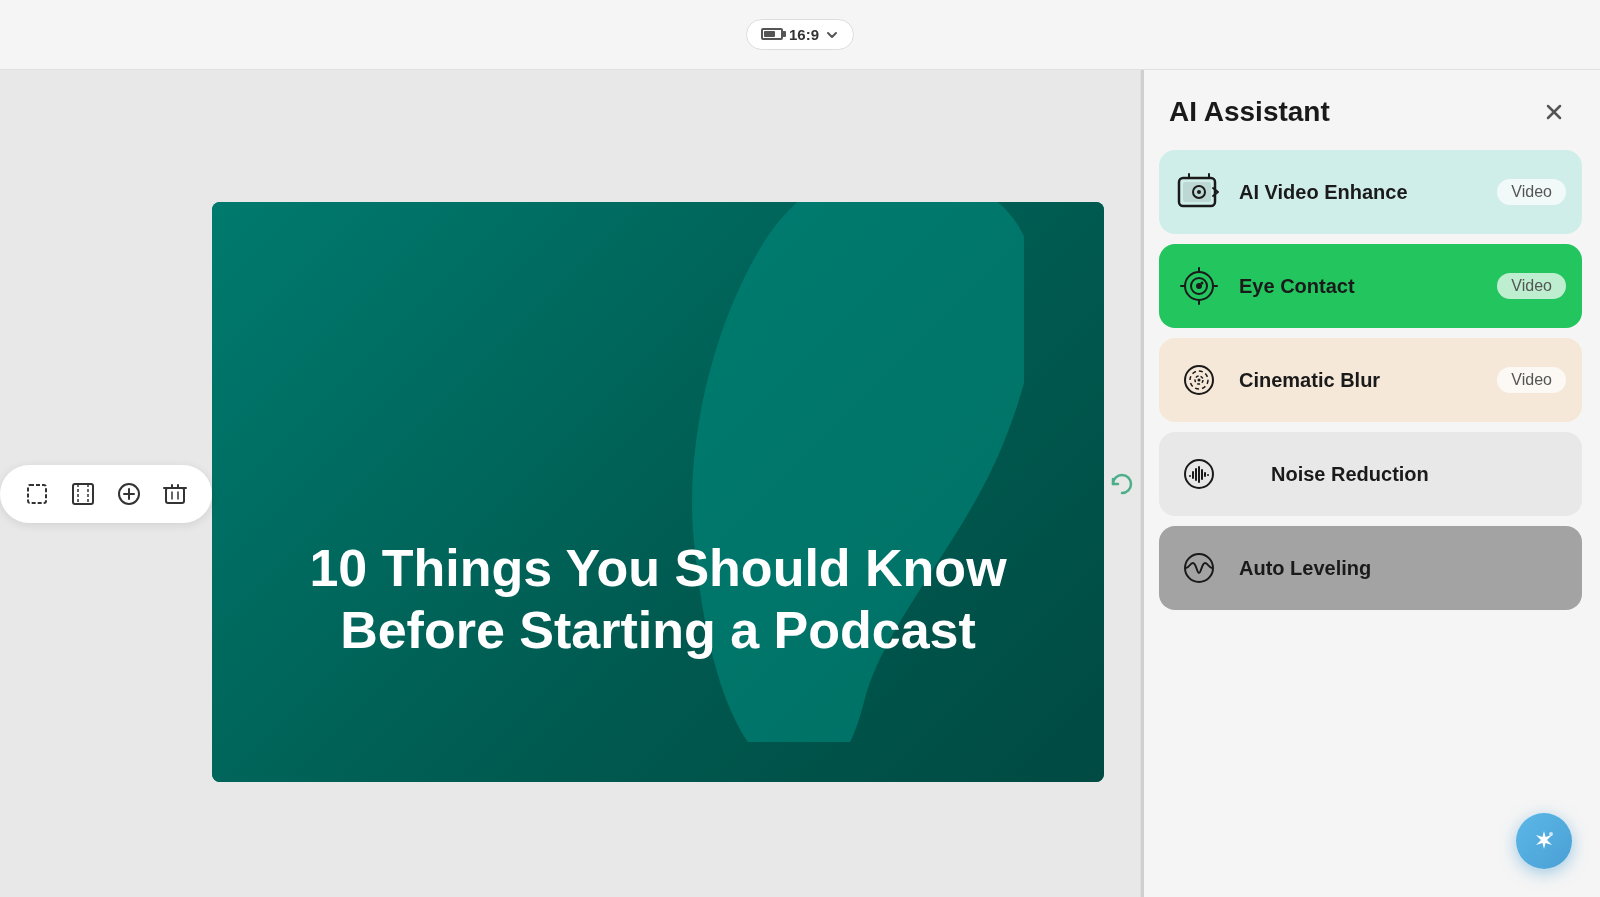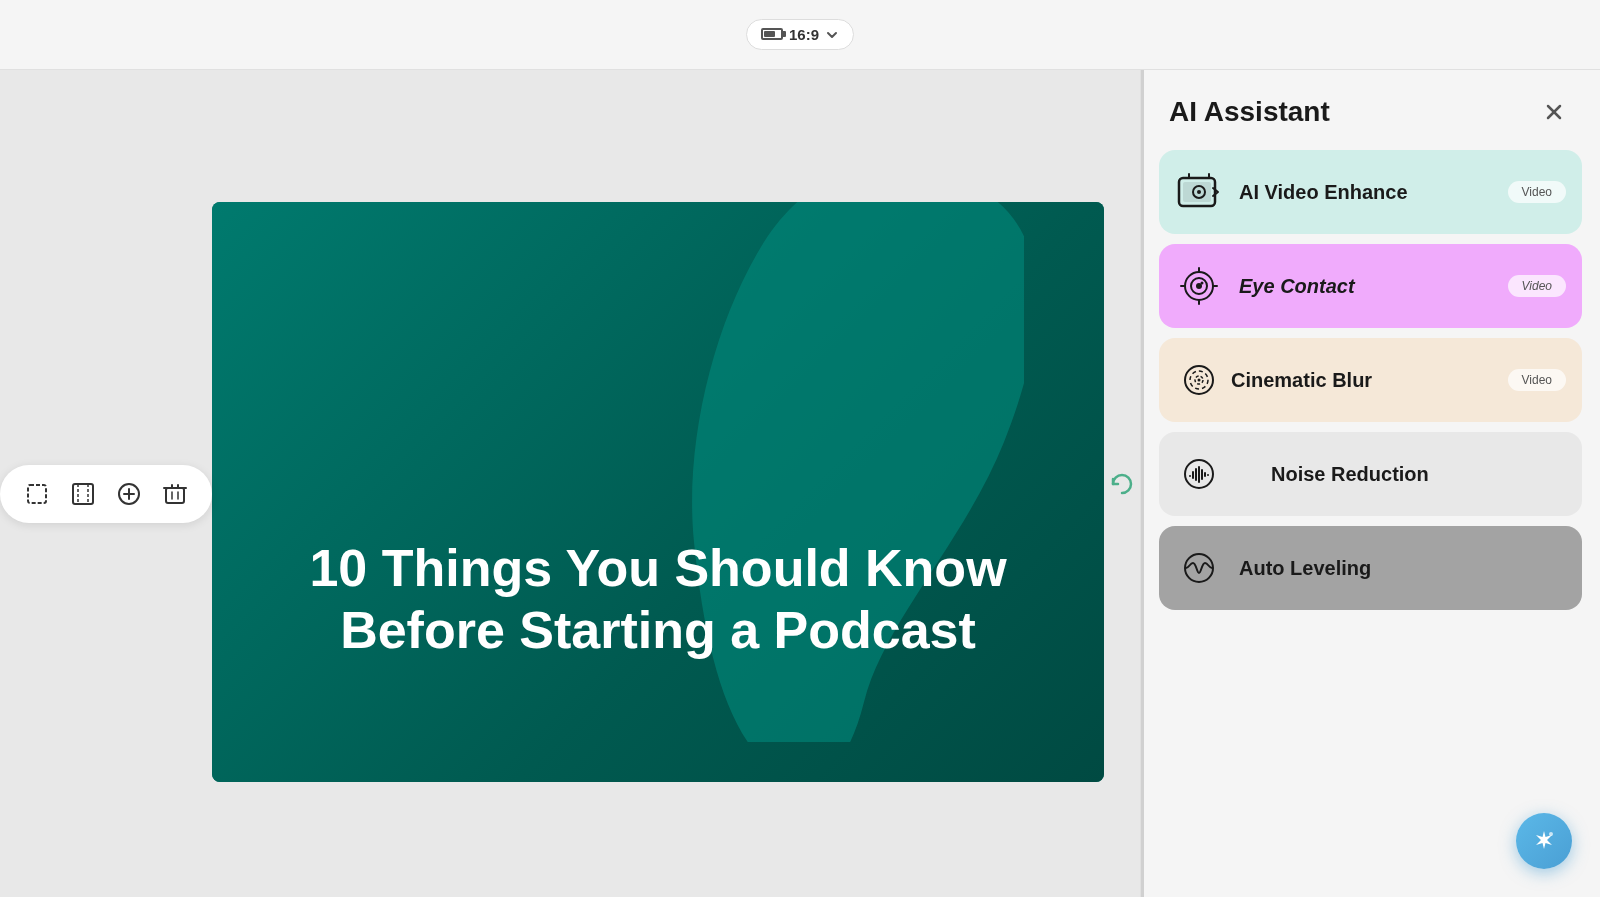"Video" .ai-card-badge { font-size: 12px -> 16px }
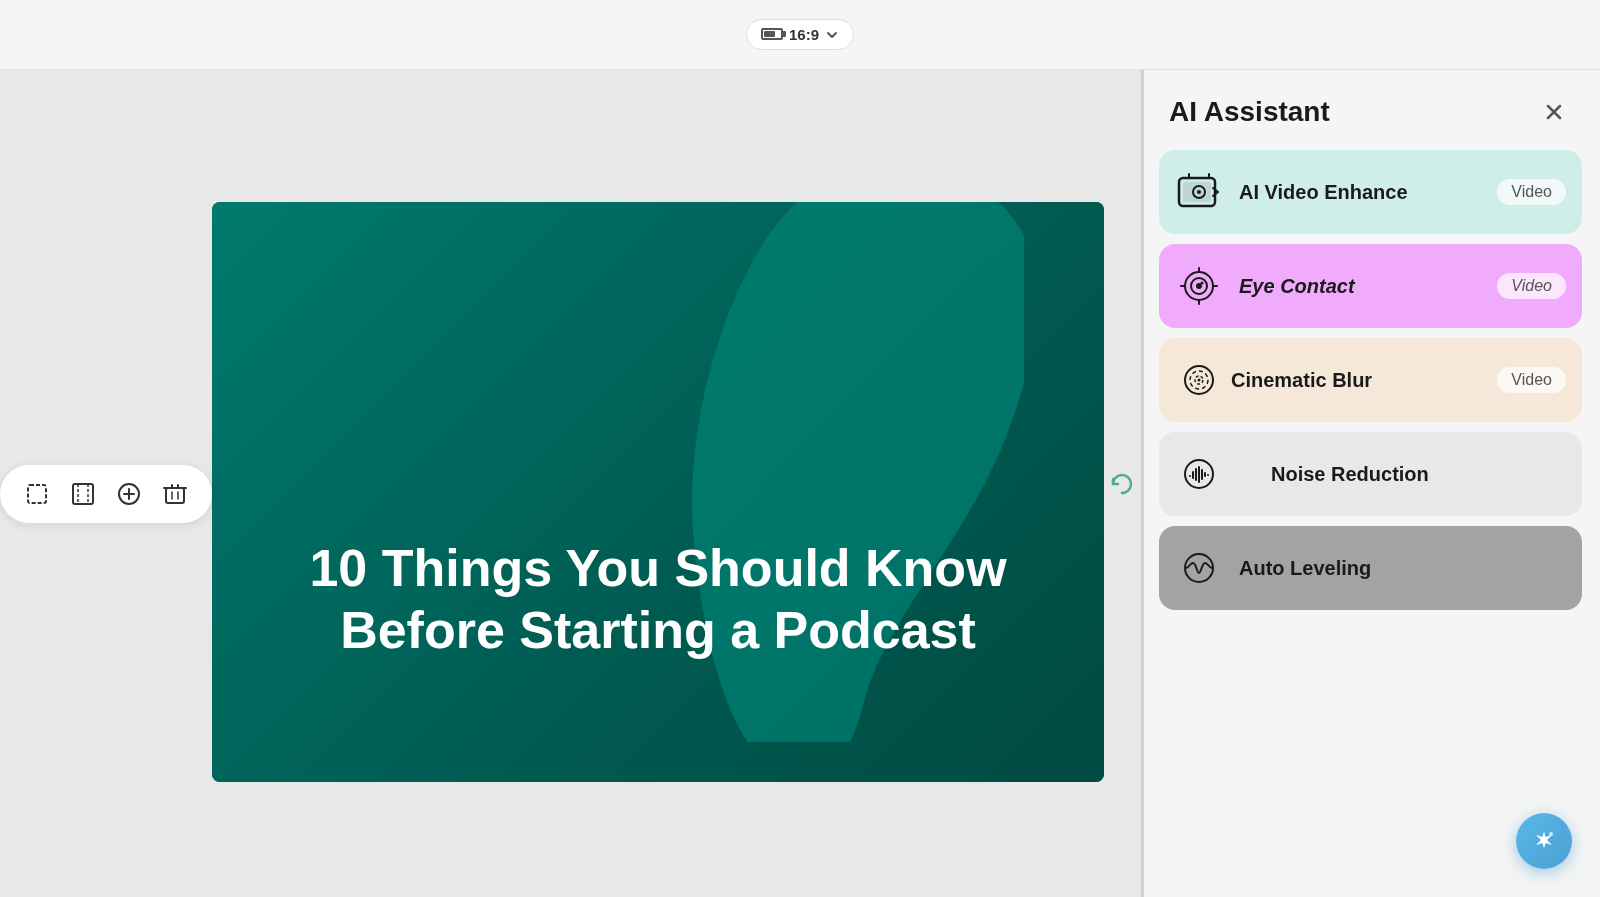"Eye Contact" .card-blue-light { background: #f0abfc -> #22c55e; font-style: italic -> none }
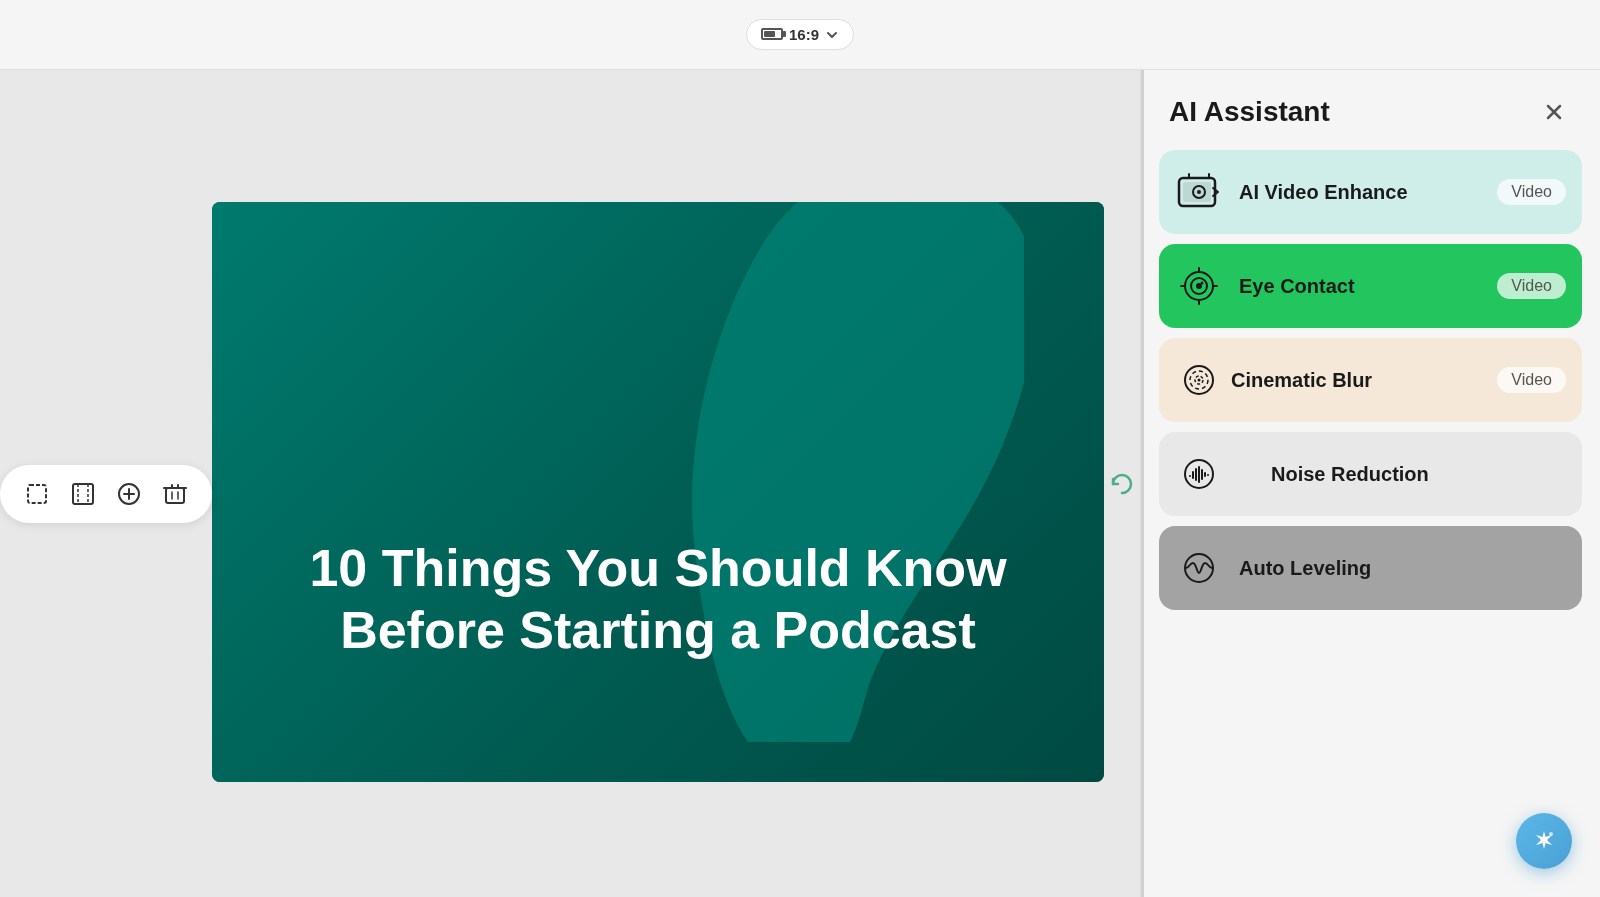"Cinematic Blur" .card-peach { gap: 8px -> none }
